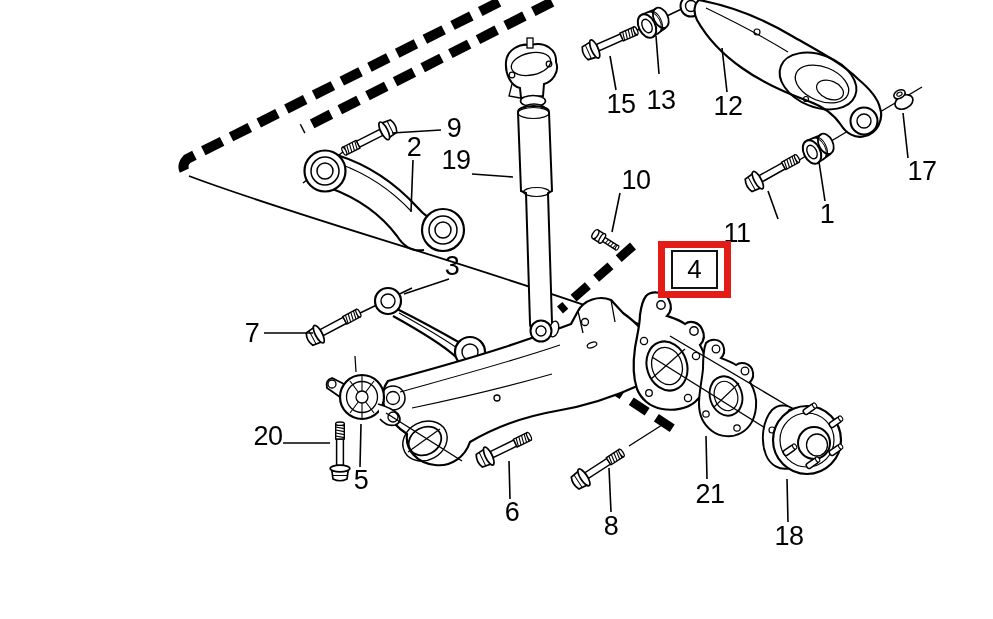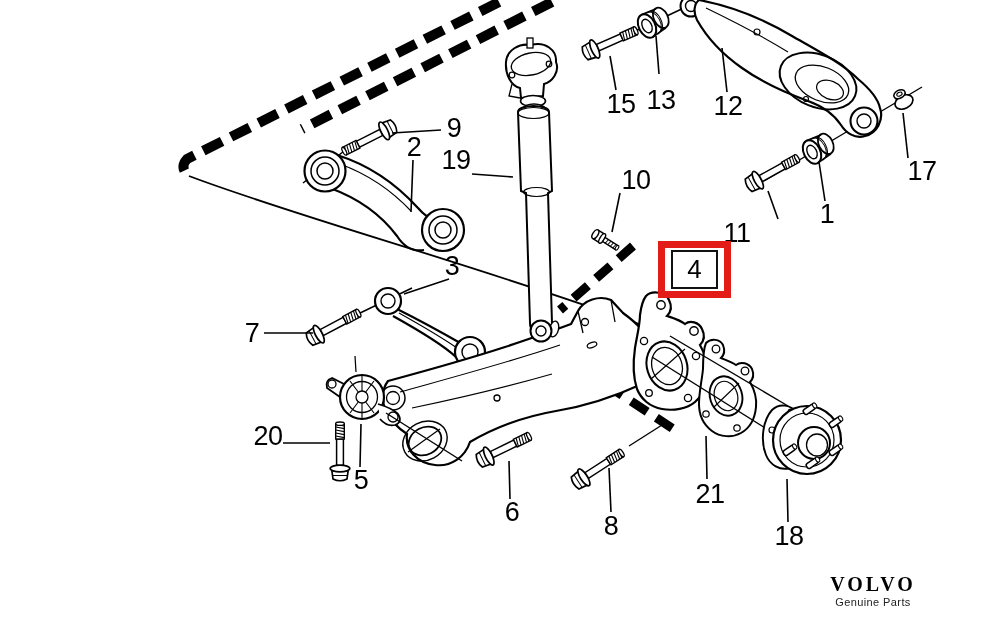"VOLVO" div.brand { html: <div> <div>VOLVO</div> <div>Genuine Parts</div> </div> -> none }
